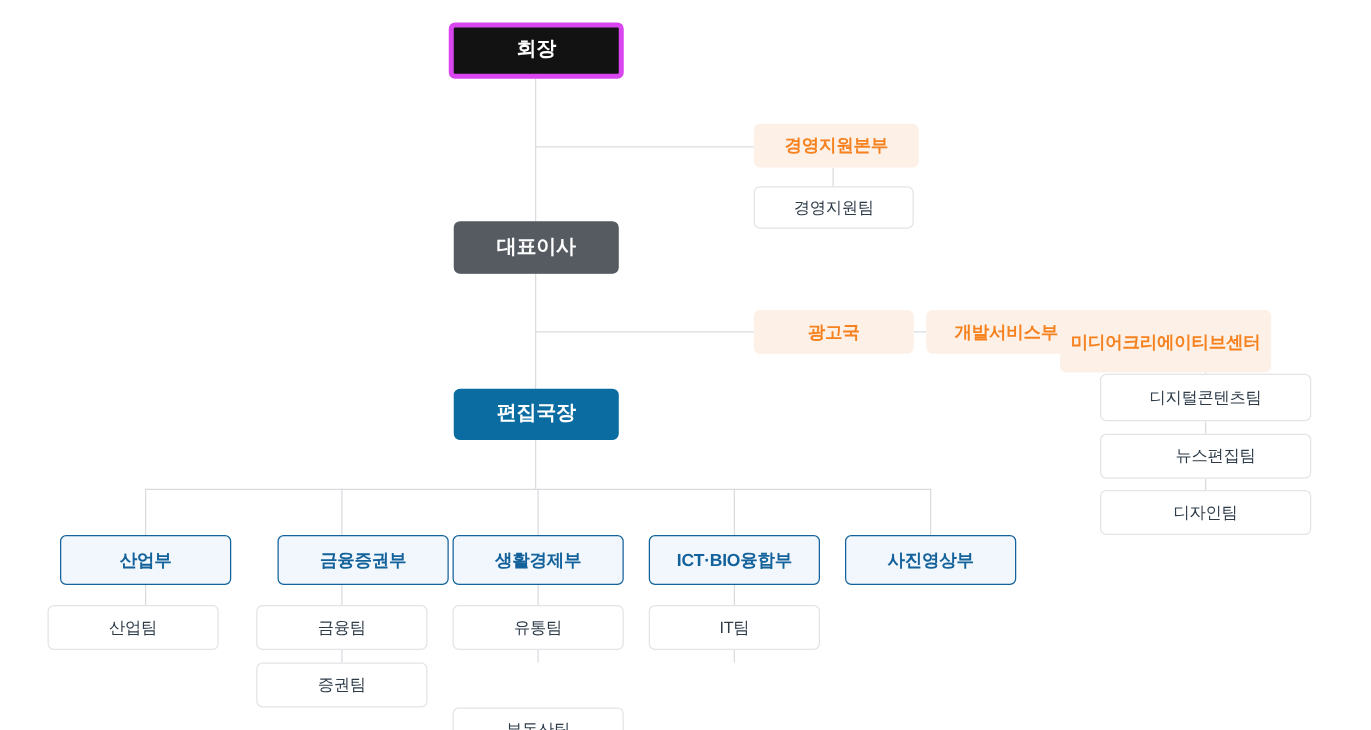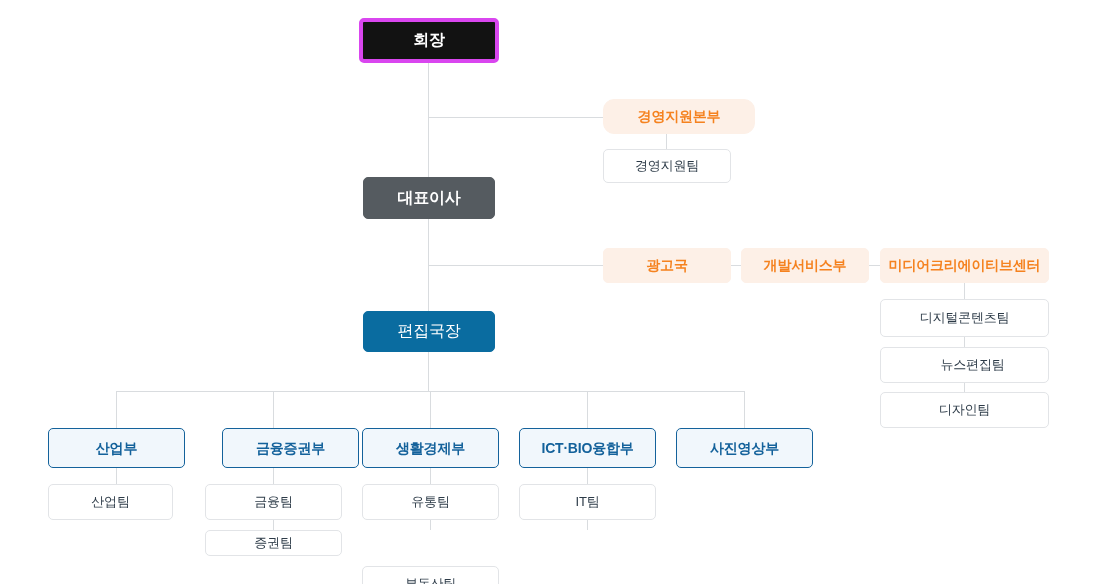"경영지원본부" div.node { border-radius: 11px -> none; width: 152px -> 132px }
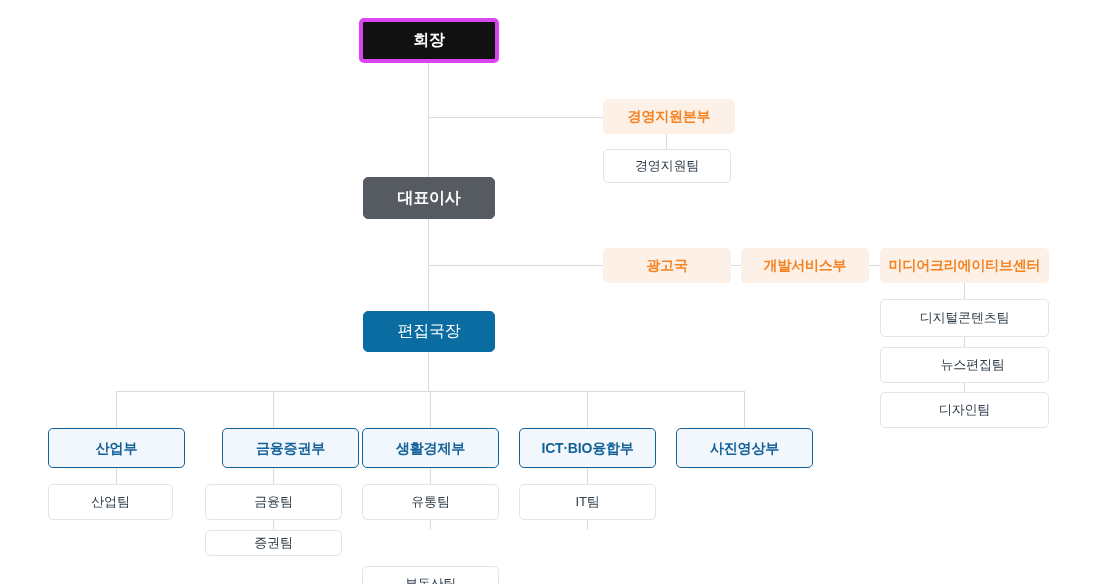"미디어크리에이티브센터" div.node { height: 35px -> 50px; left: 880px -> 848px }
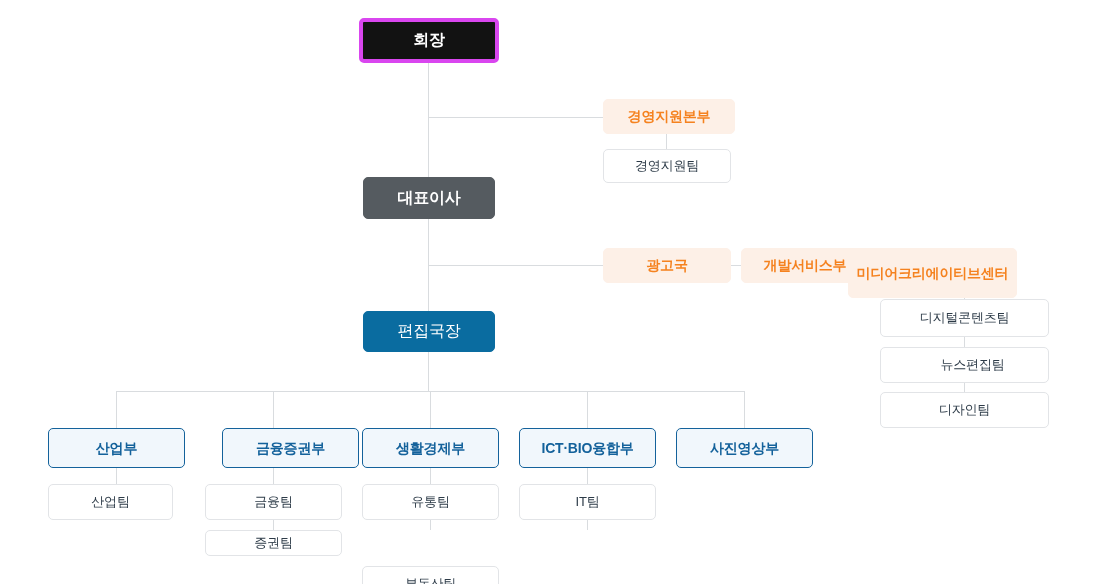"편집국장" .node.lvl-editor { font-weight: 400 -> 700 }
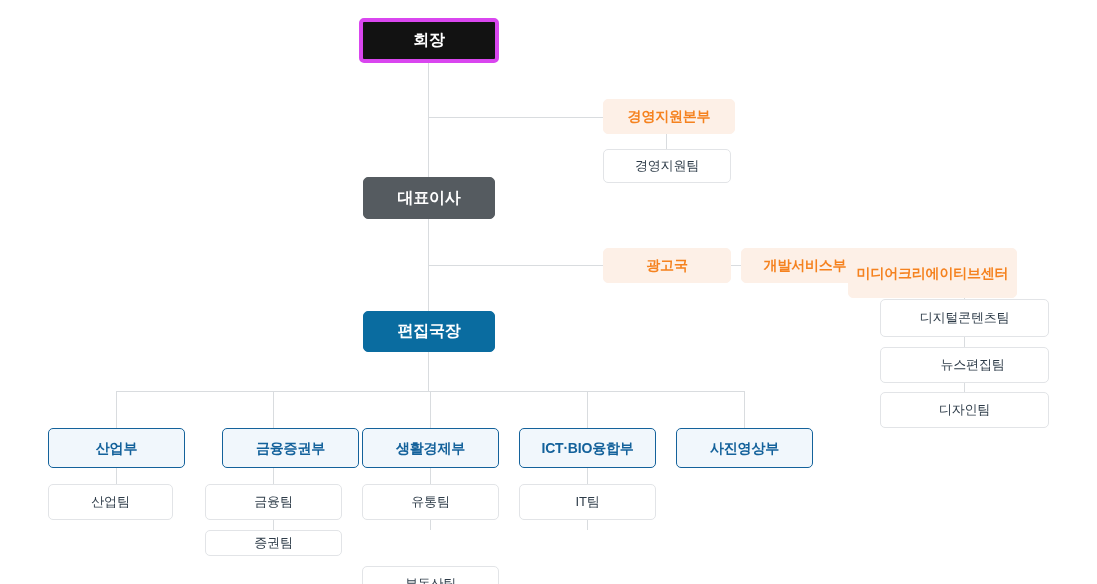"산업팀" div.node { left: 48px -> 38px; width: 125px -> 137px }
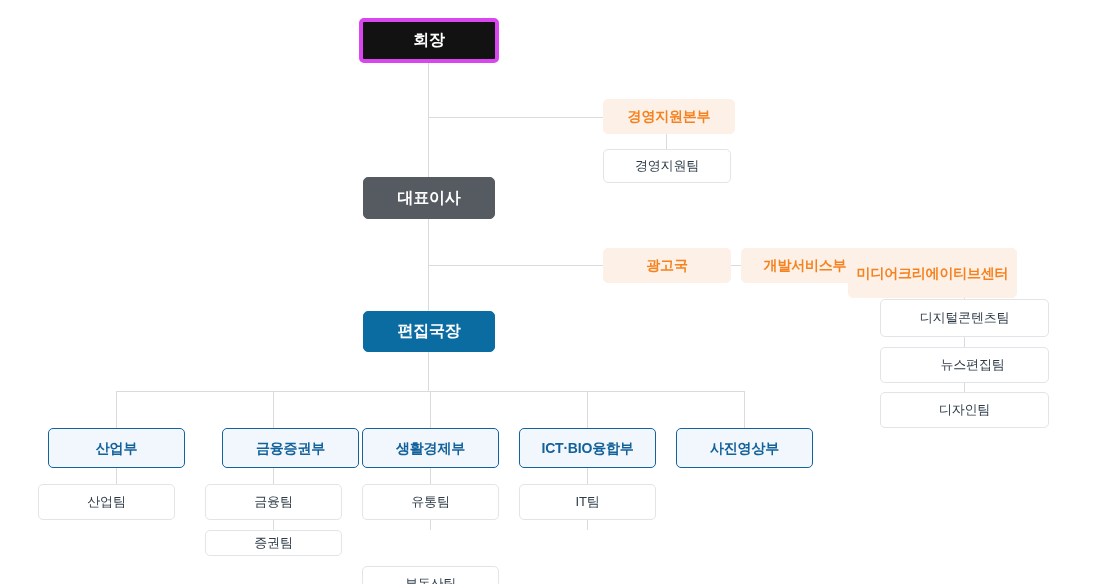"증권팀" div.node { height: 26px -> 36px }
